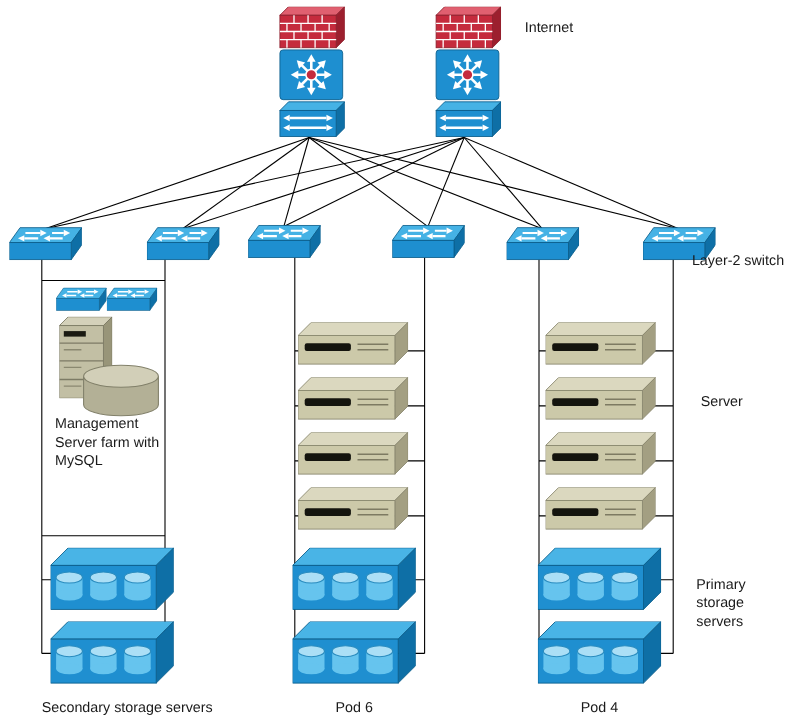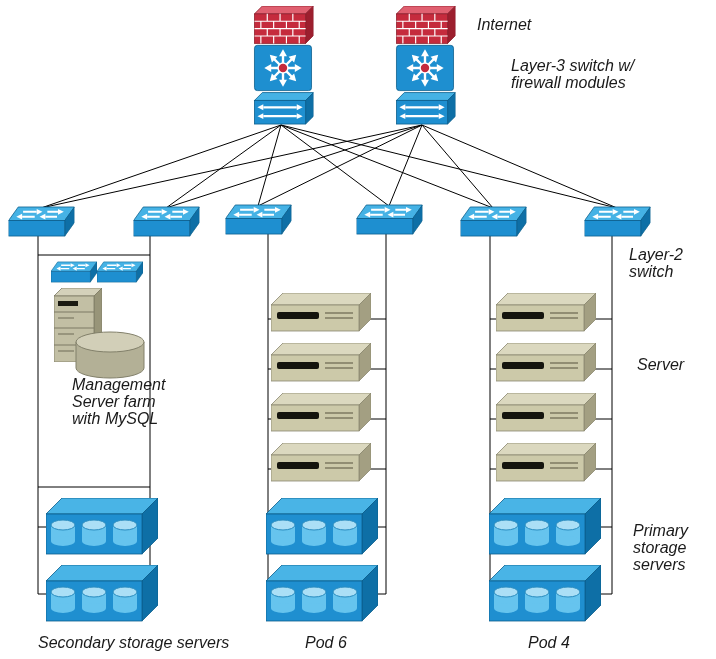"Internet" .lbl { font-size: 16px -> 13px; font-style: italic -> none }
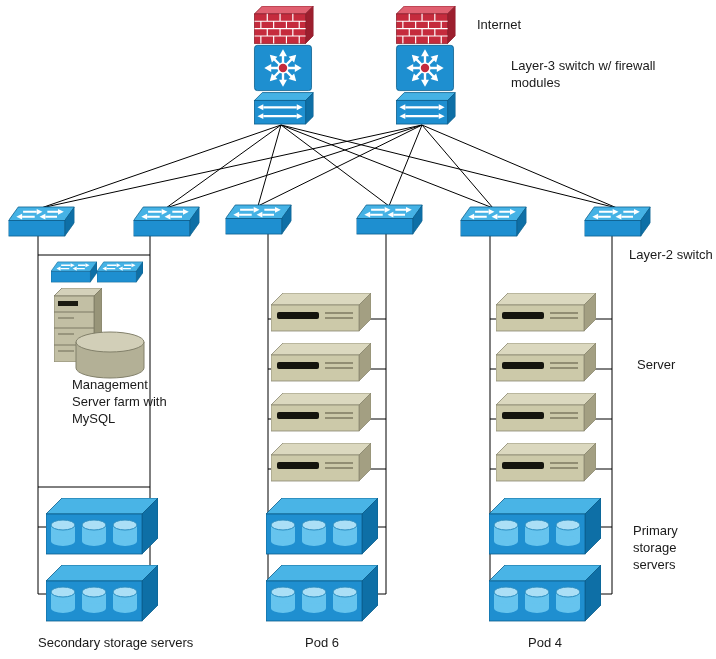"Layer-3 switch w/ firewall modules" div.lbl { html: <div>Layer-3 switch w/ firewall modules</div> -> none }
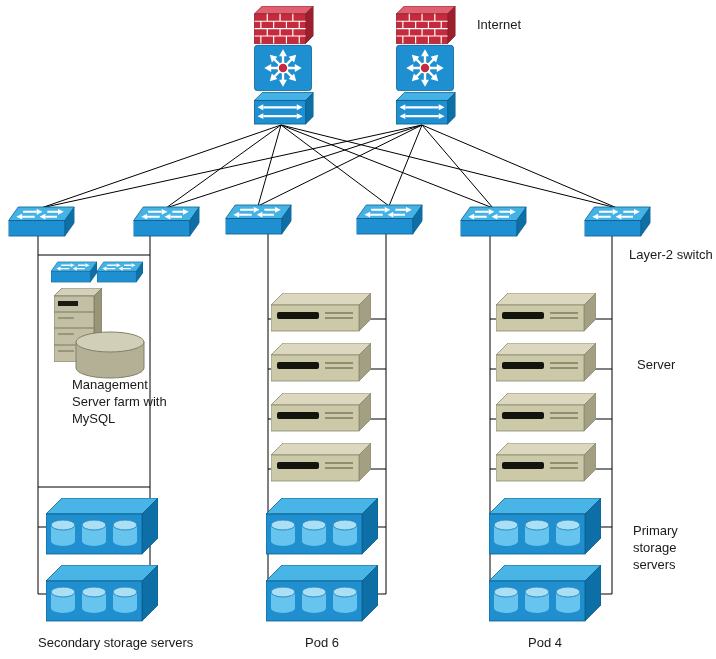"Layer-2 switch" div.lbl { top: 246px -> 228px }
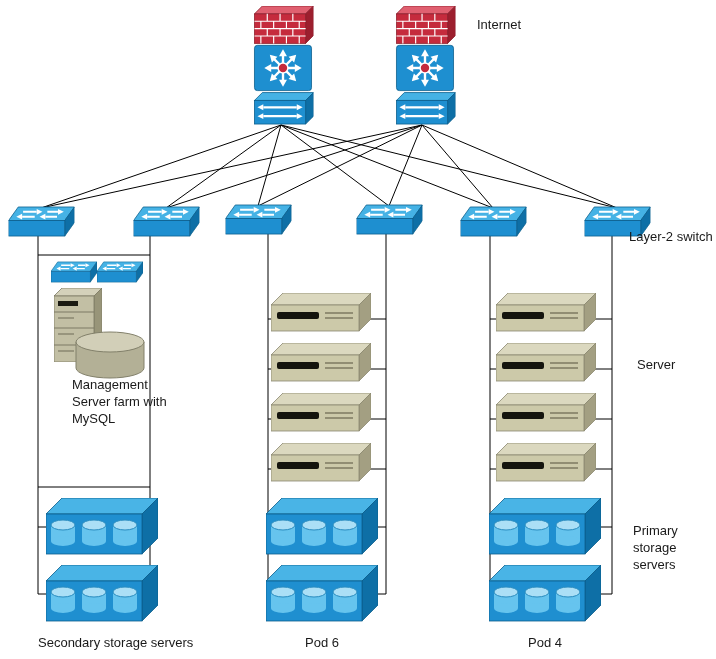"Management Server farm with MySQL" div.lbl { left: 72px -> 50px }
